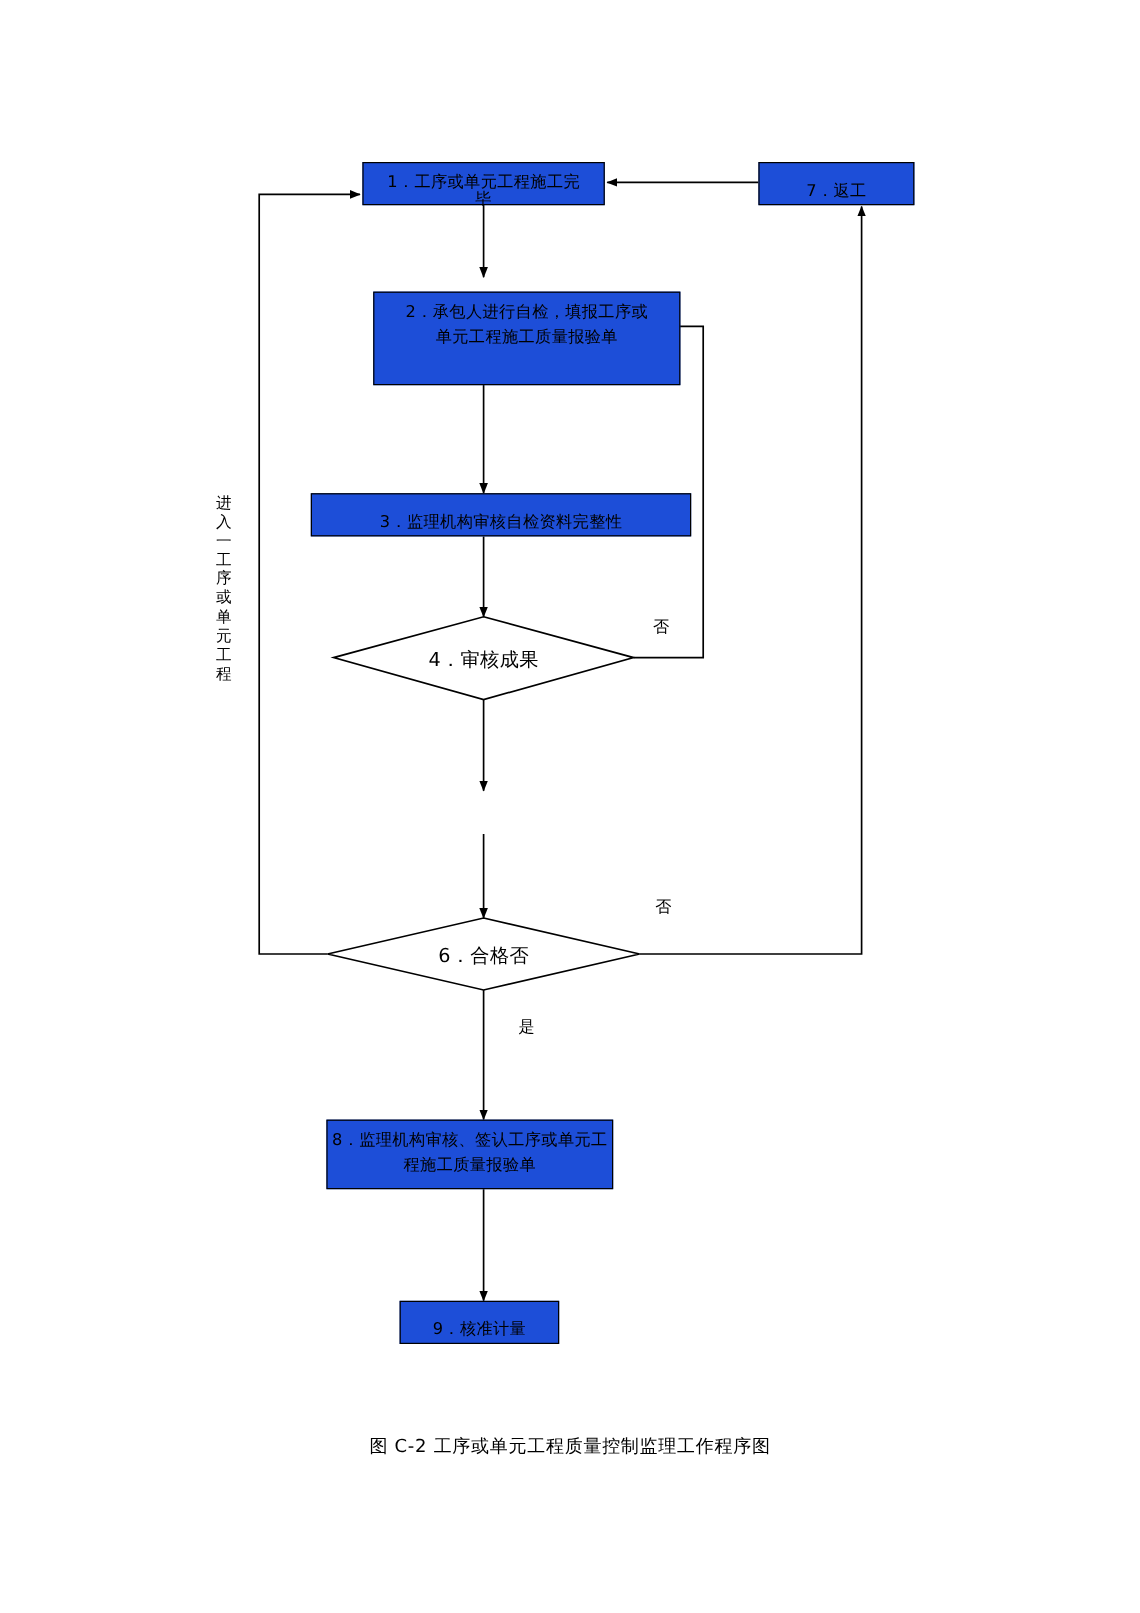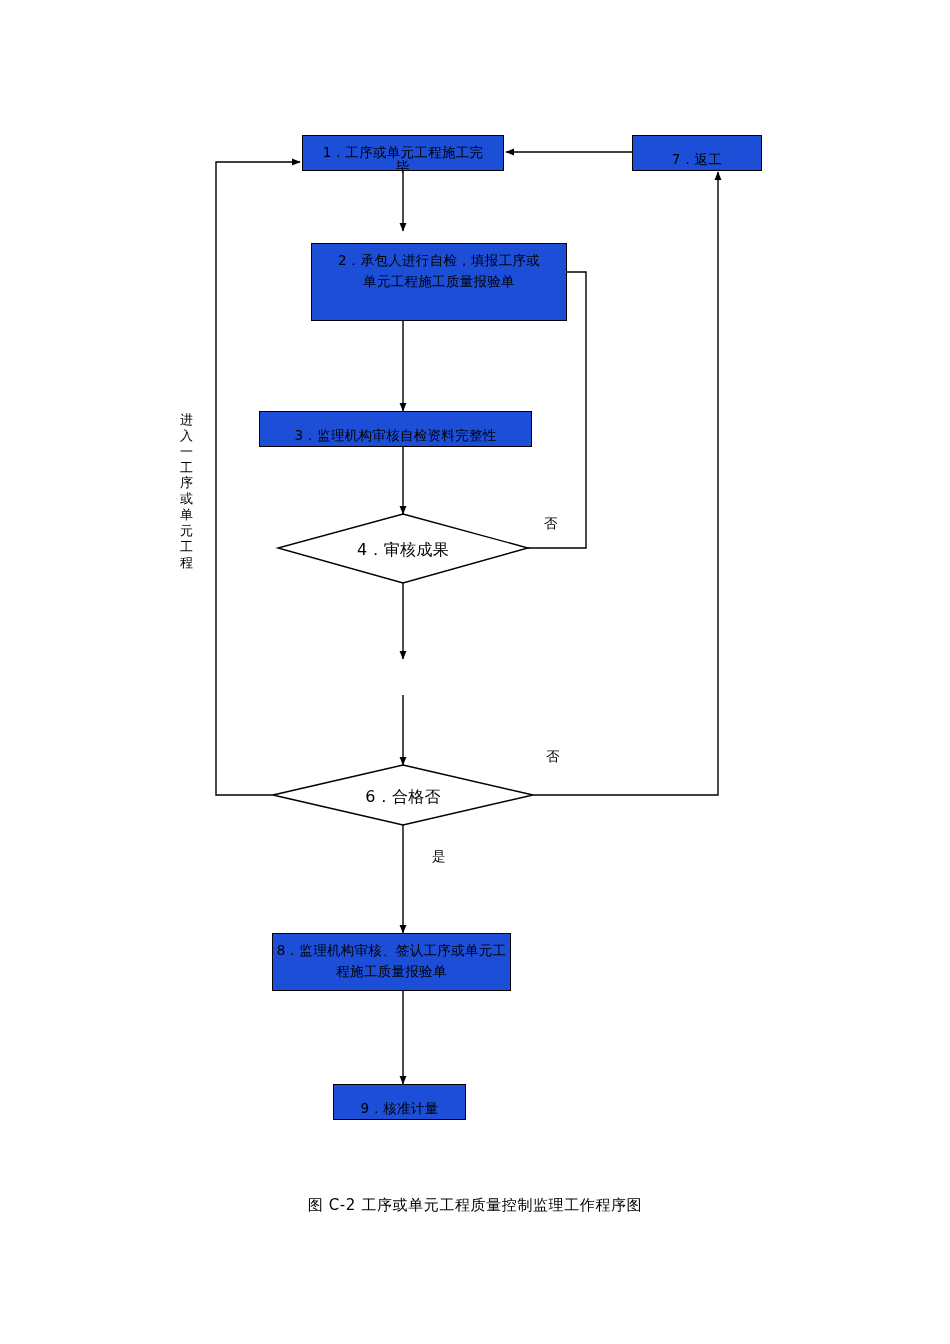"3．监理机构审核自检资料完整性" div.node { width: 273px -> 317px }
